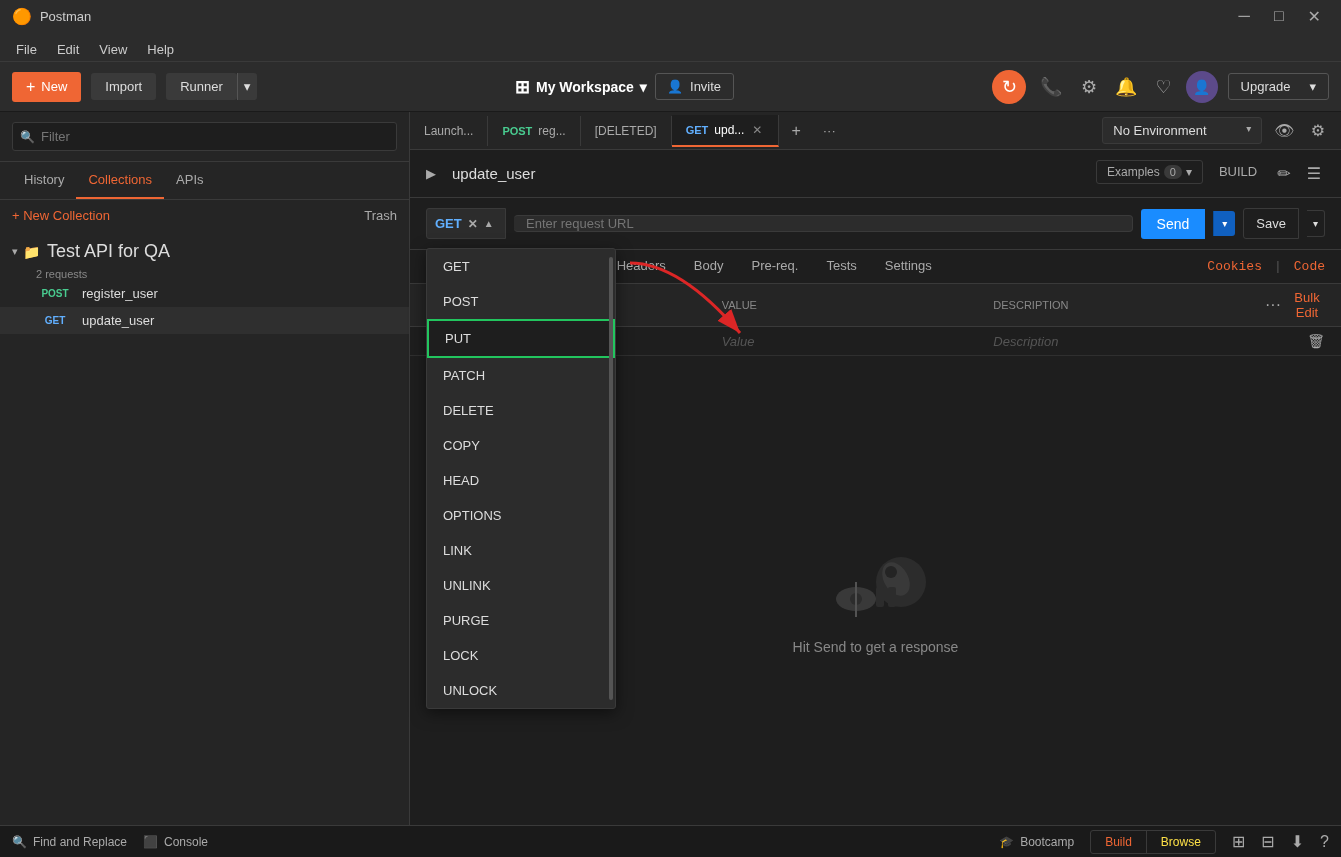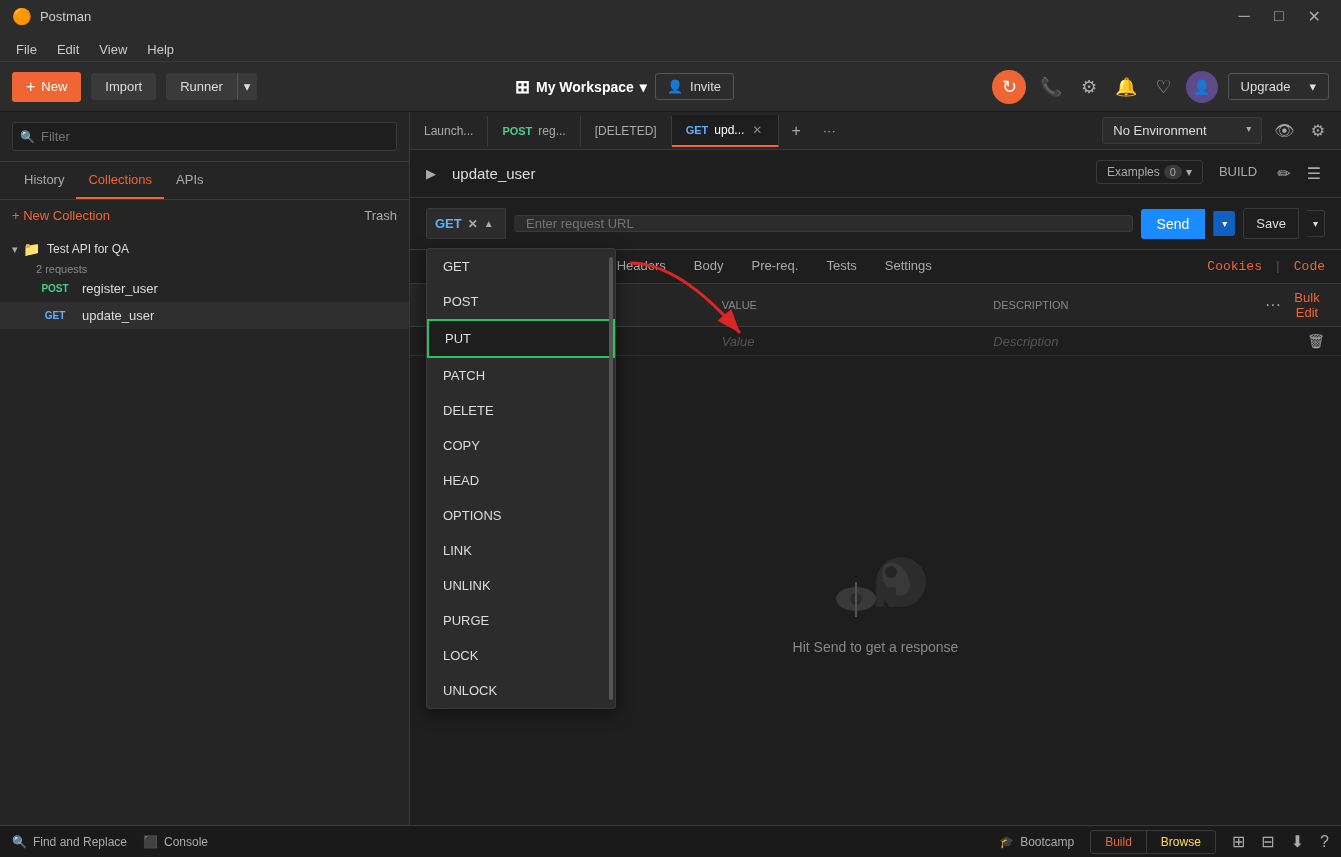"Test API for QA" .collection-name { font-size: 12px -> 18px }
